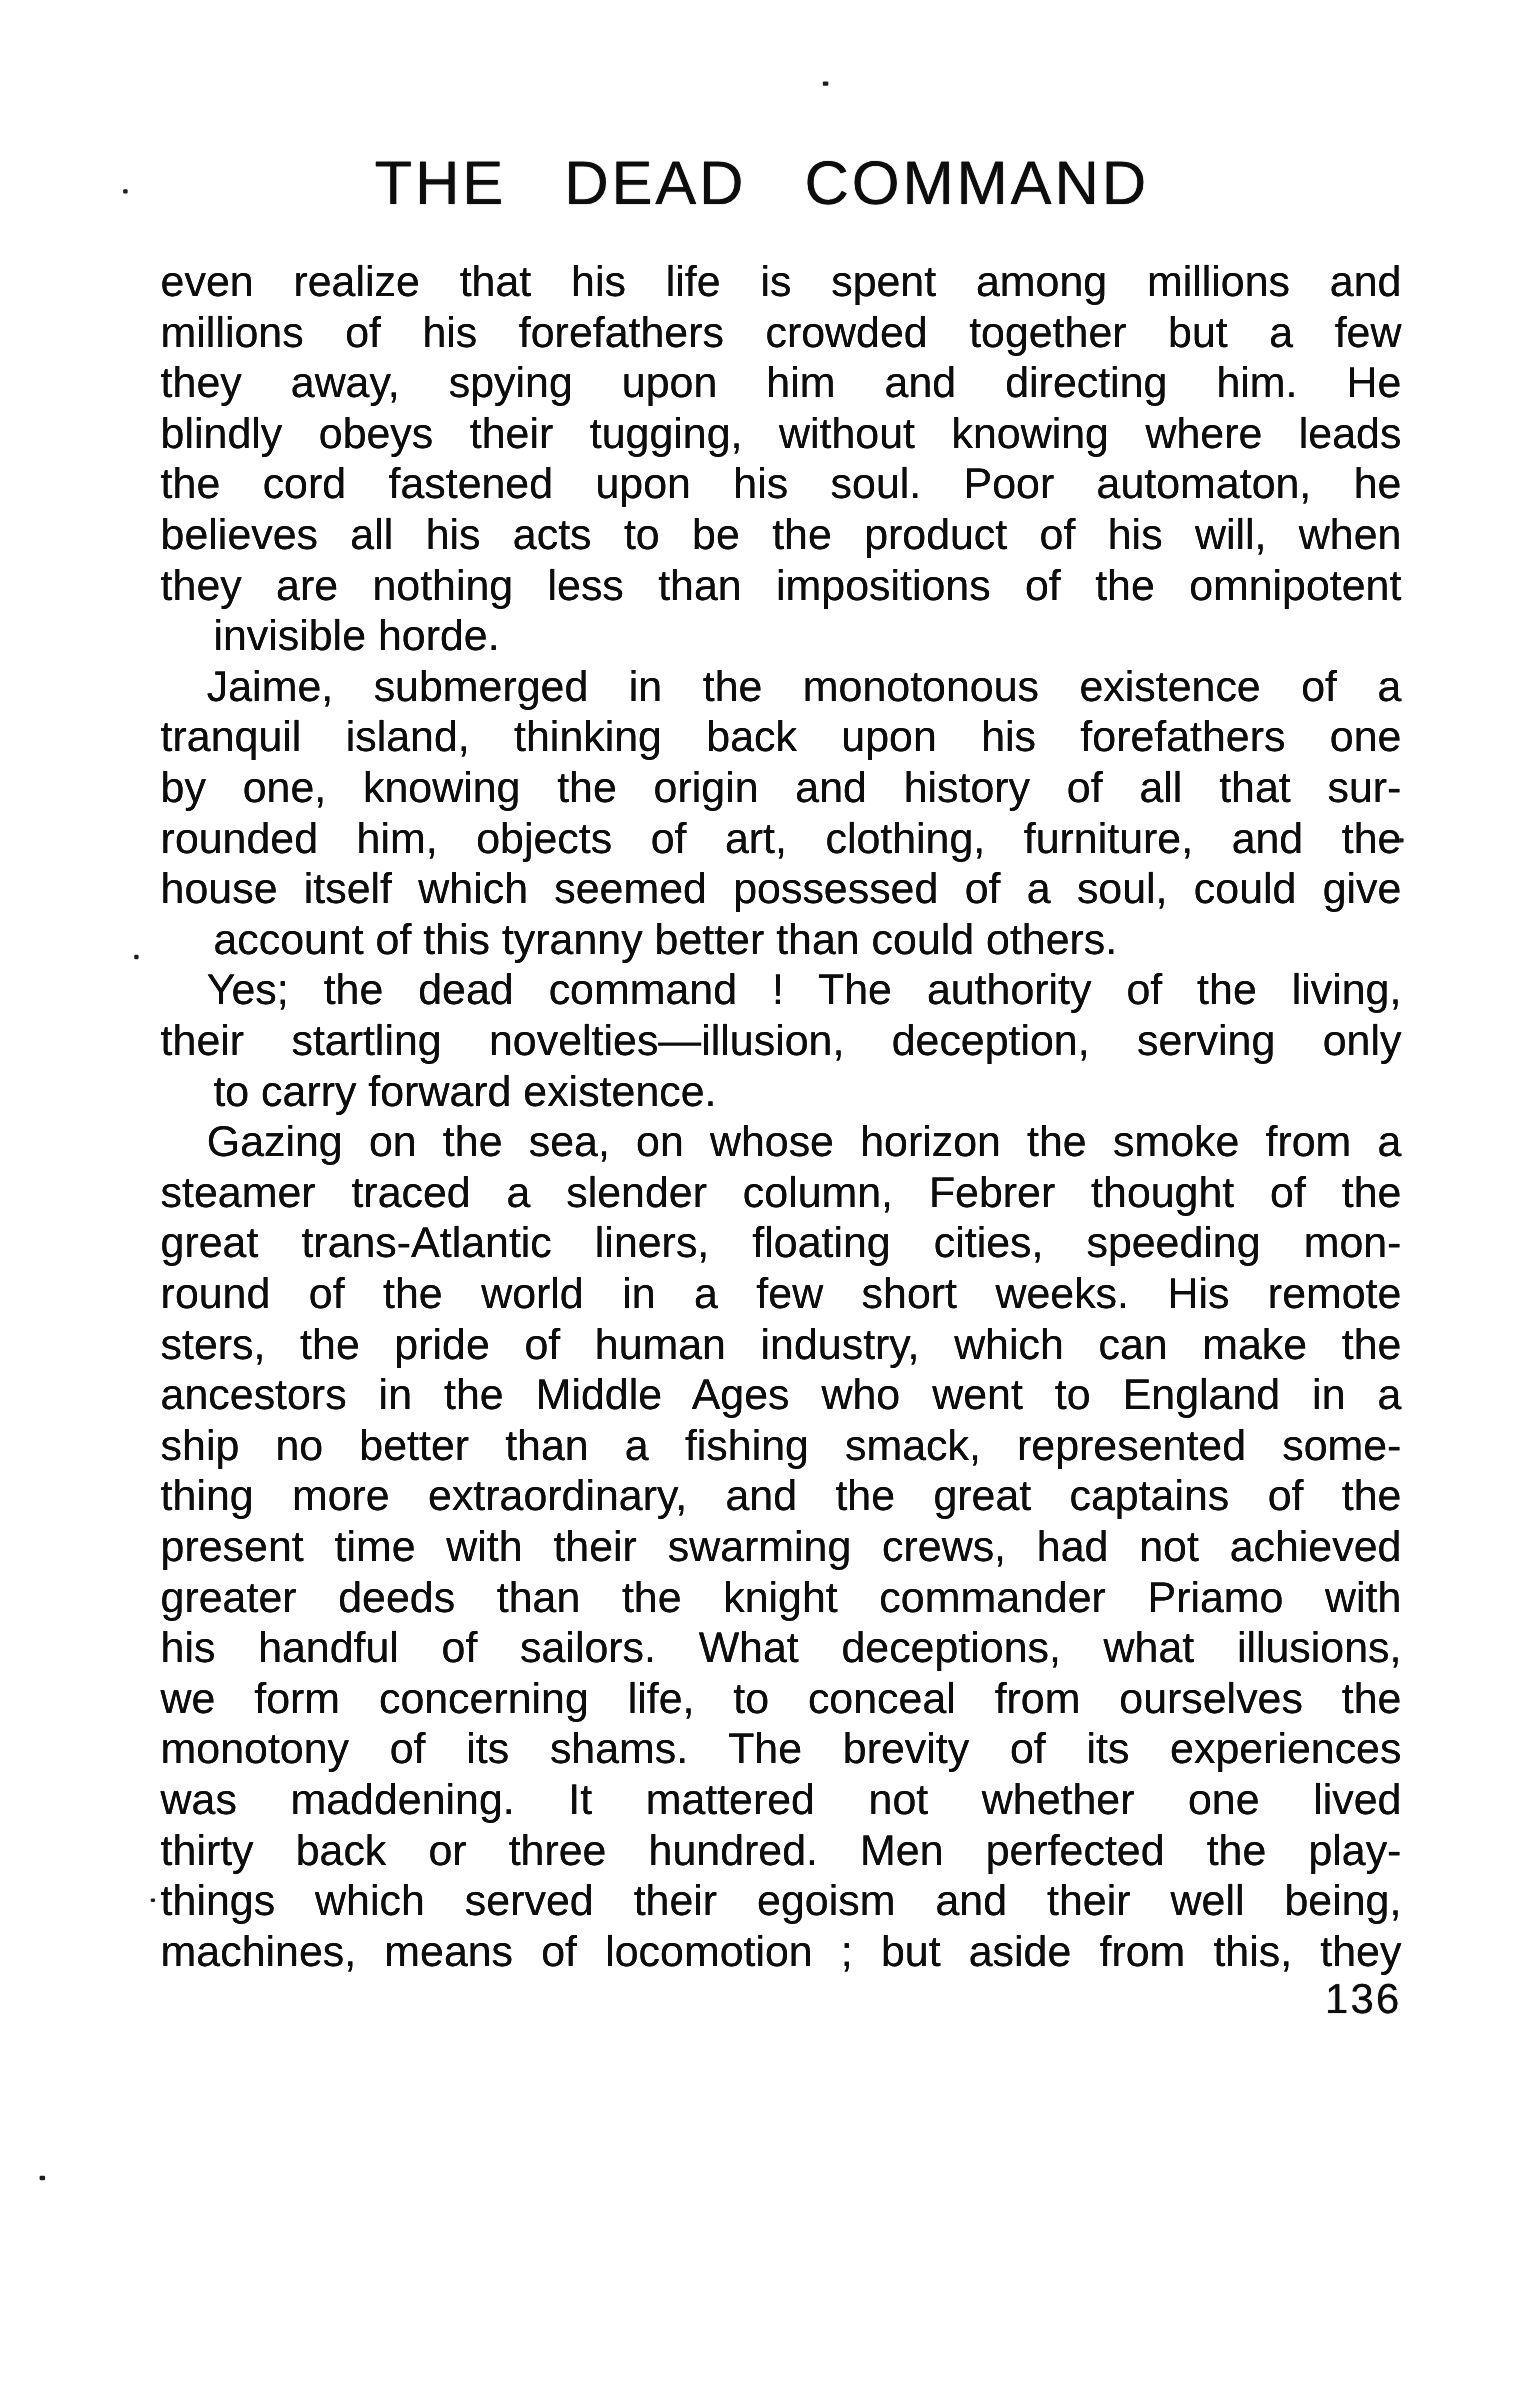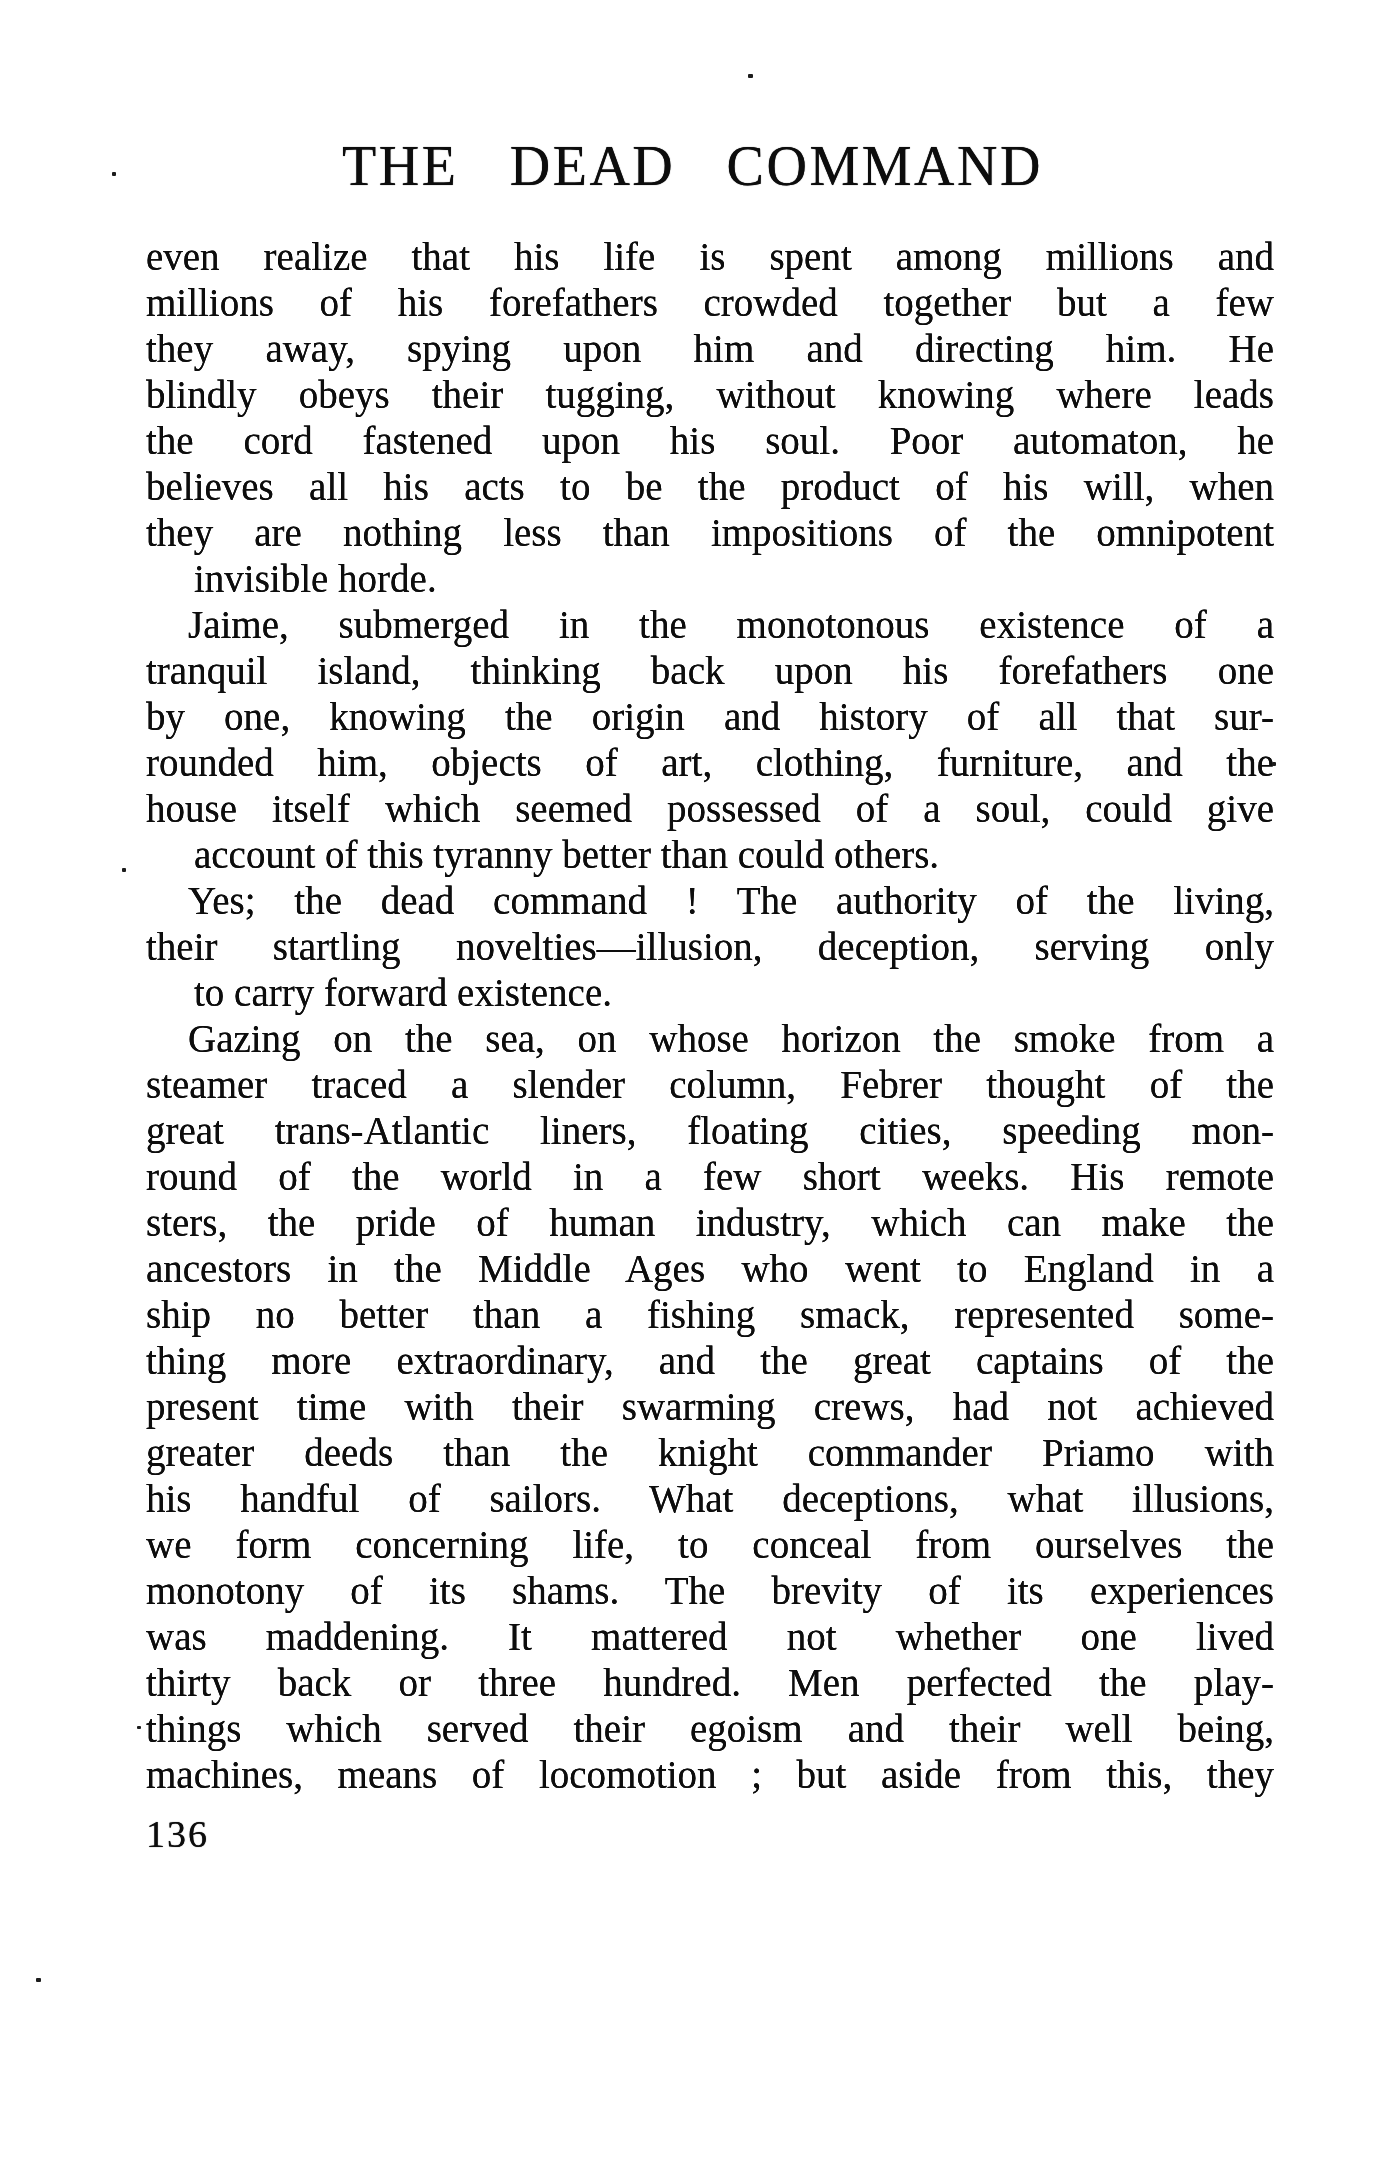"THE DEAD COMMAND" #scan-page { font-family: Liberation Serif, serif -> Liberation Sans, sans-serif }
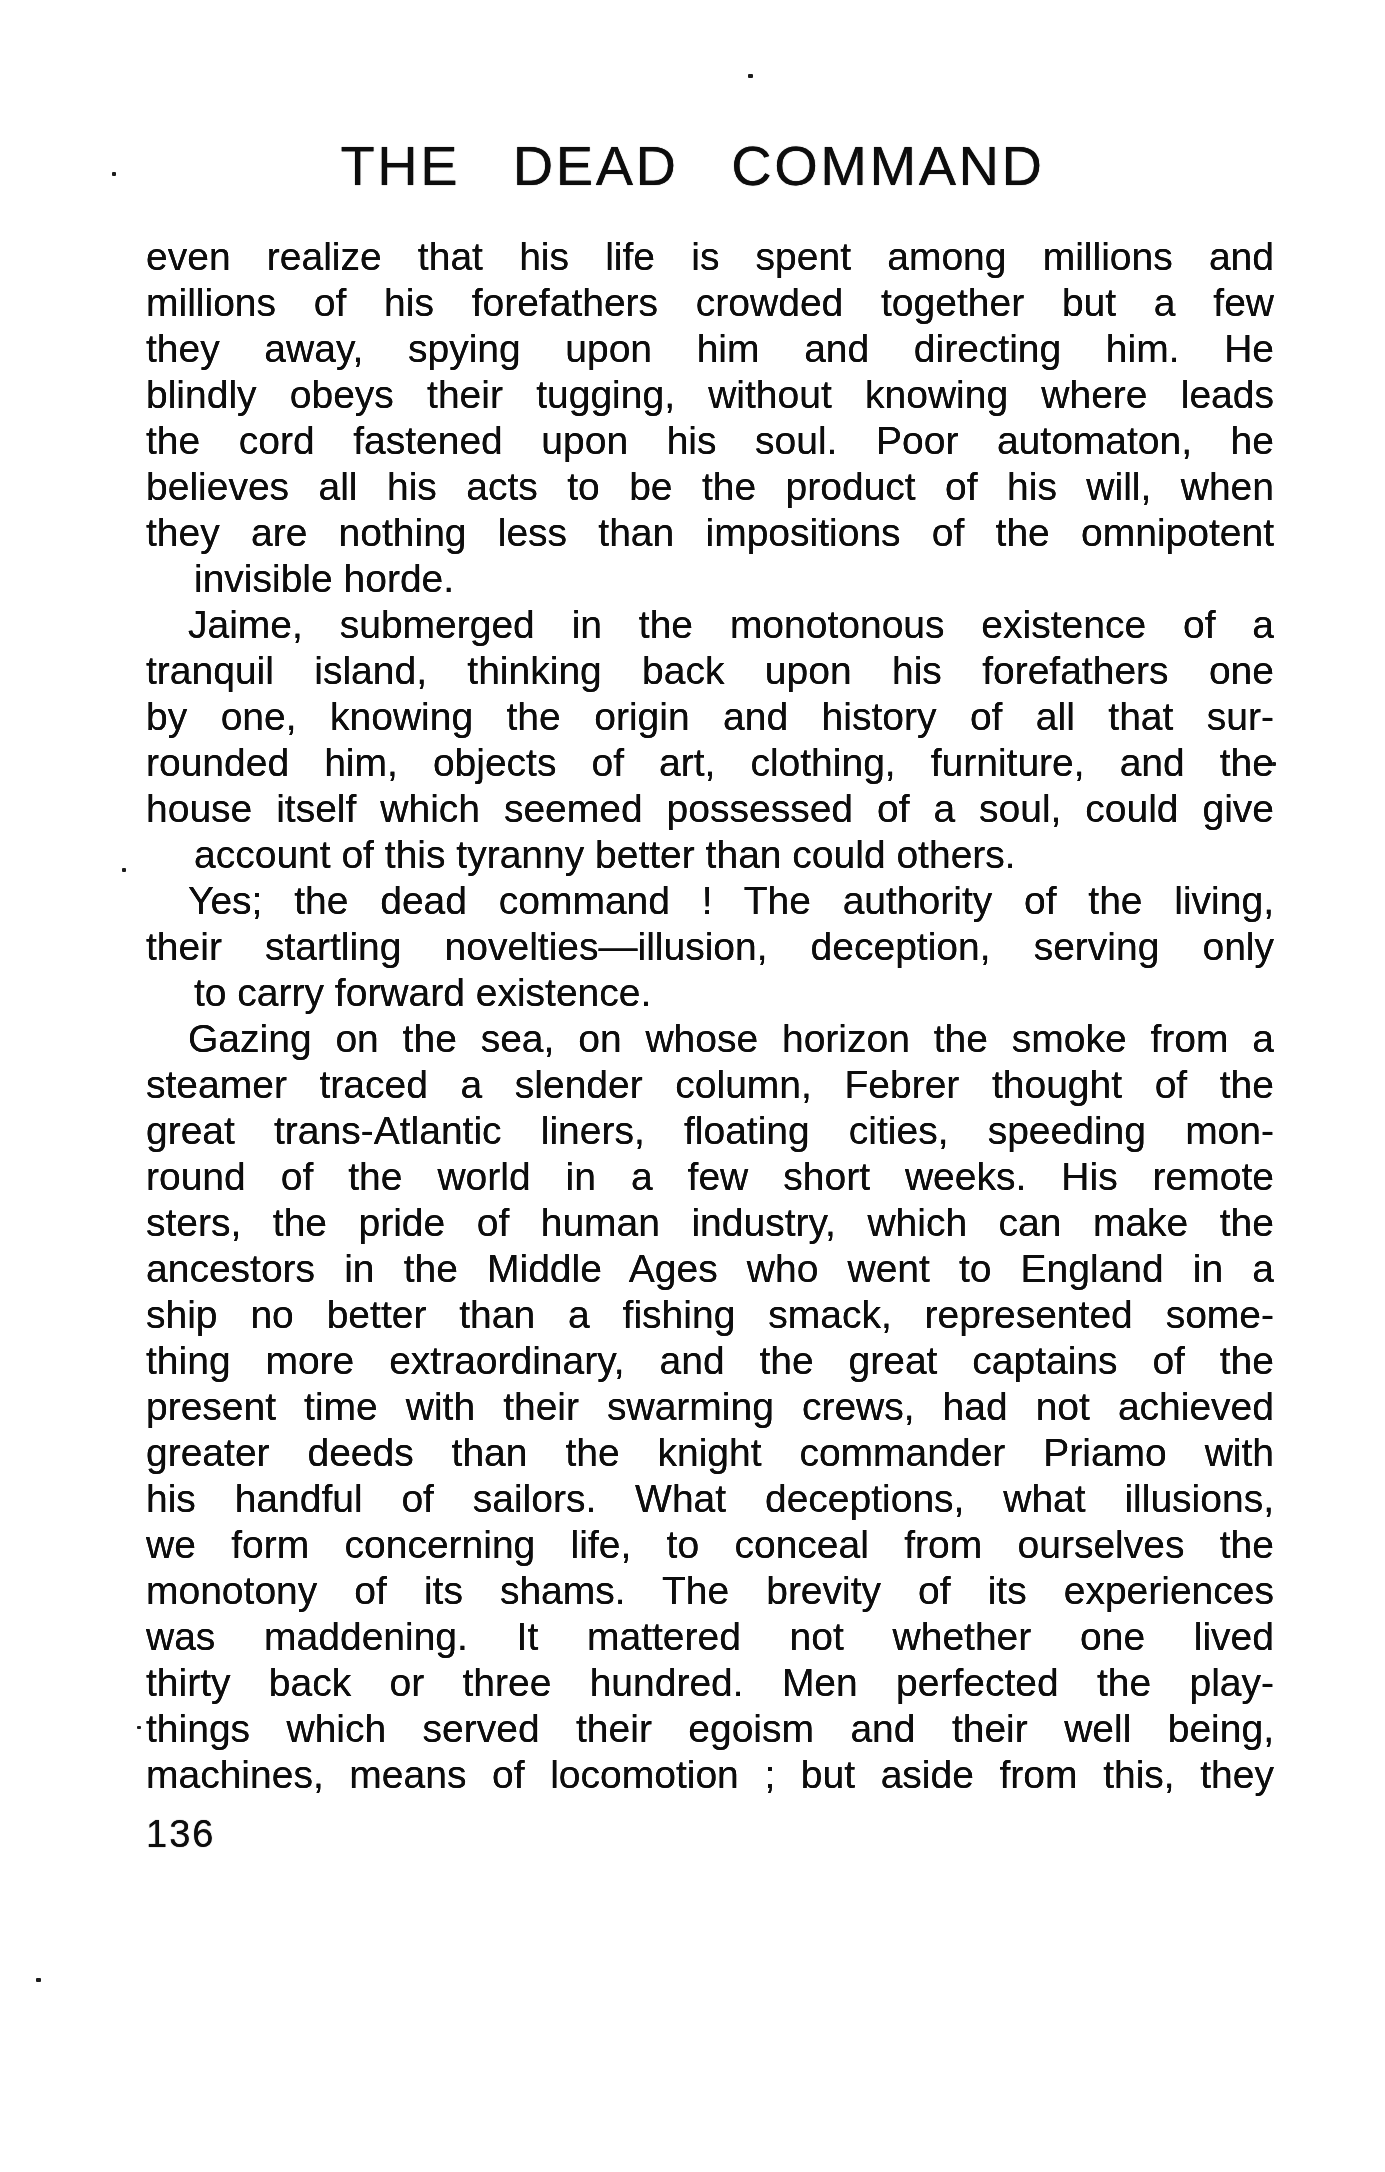"136" #page-number { margin-top: 16px -> none; text-align: left -> right }
